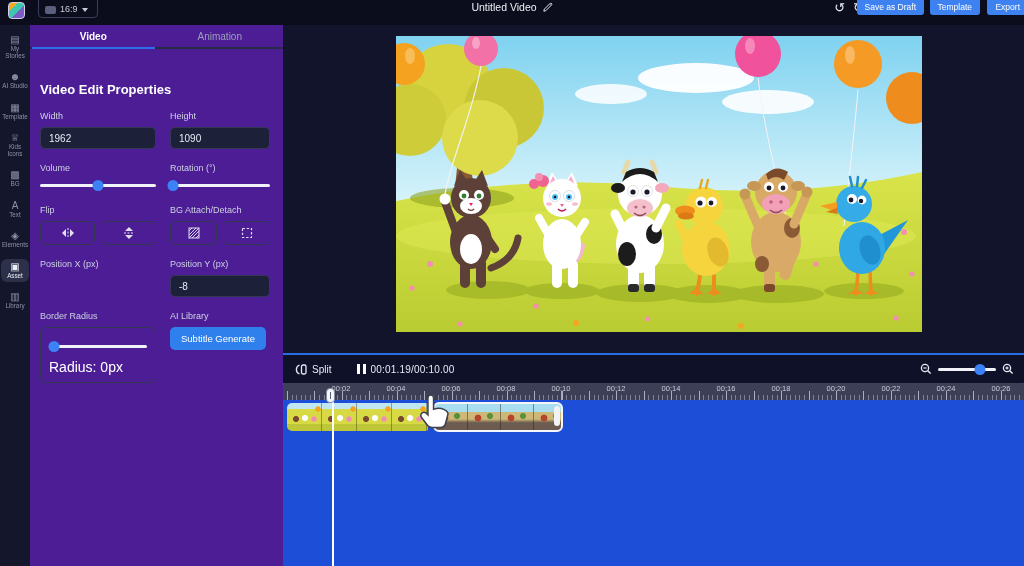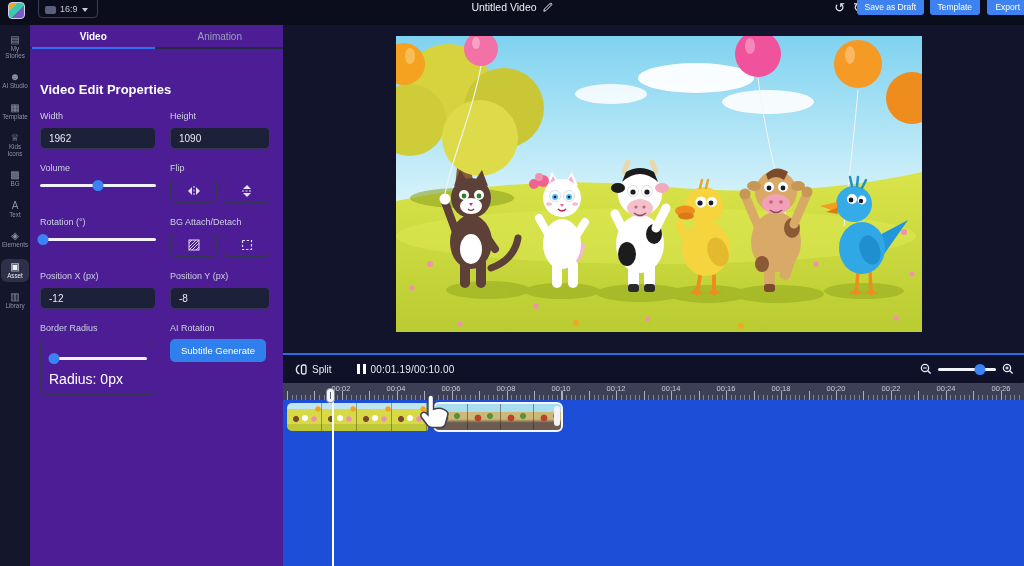"Flip" div { order: before "Rotation (°)" -> after "Rotation (°)" }
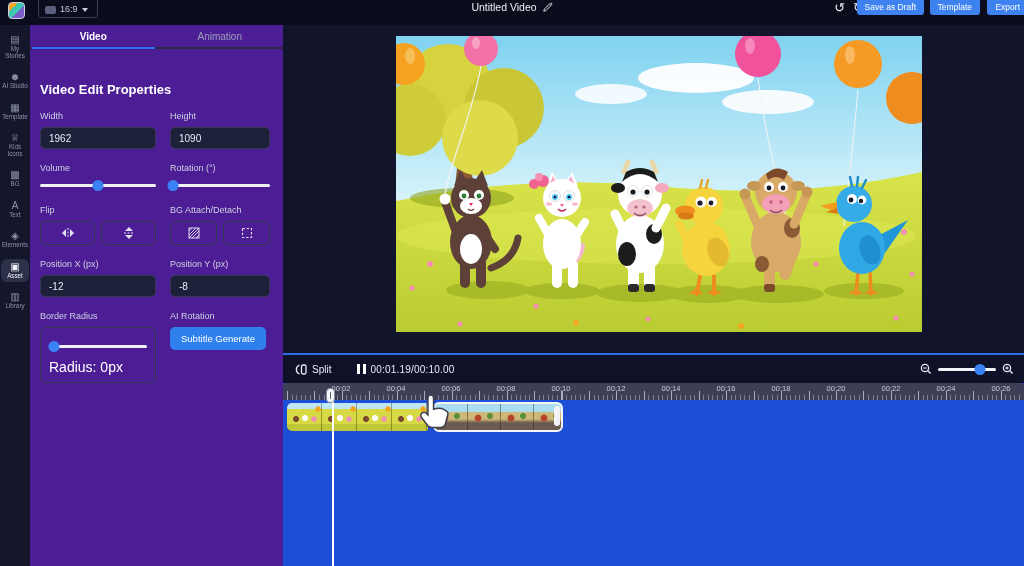"-12" input.fld-input { html: <input> -> none }
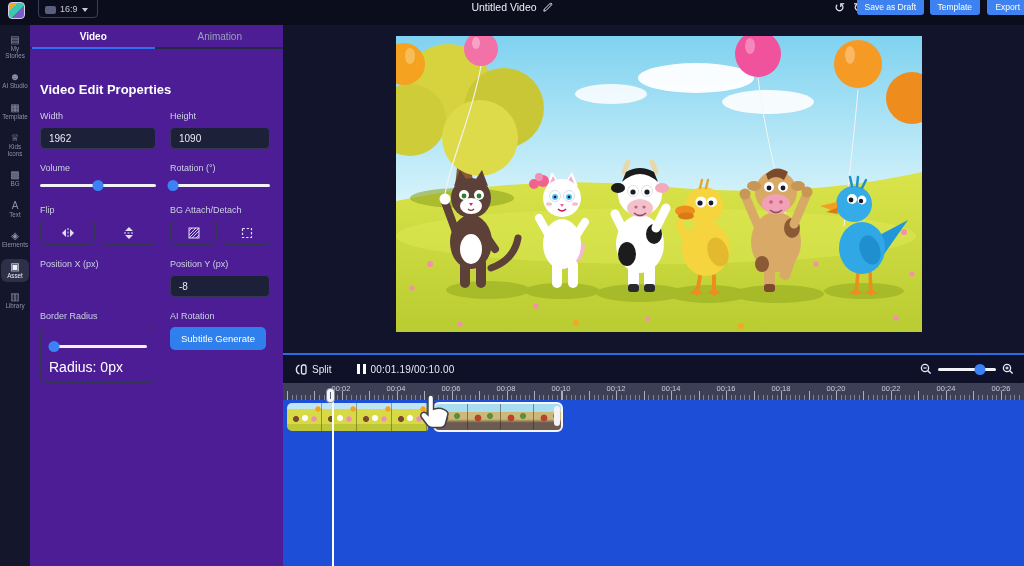"AI Rotation" div.fld-label { text: Rotation -> Library }
